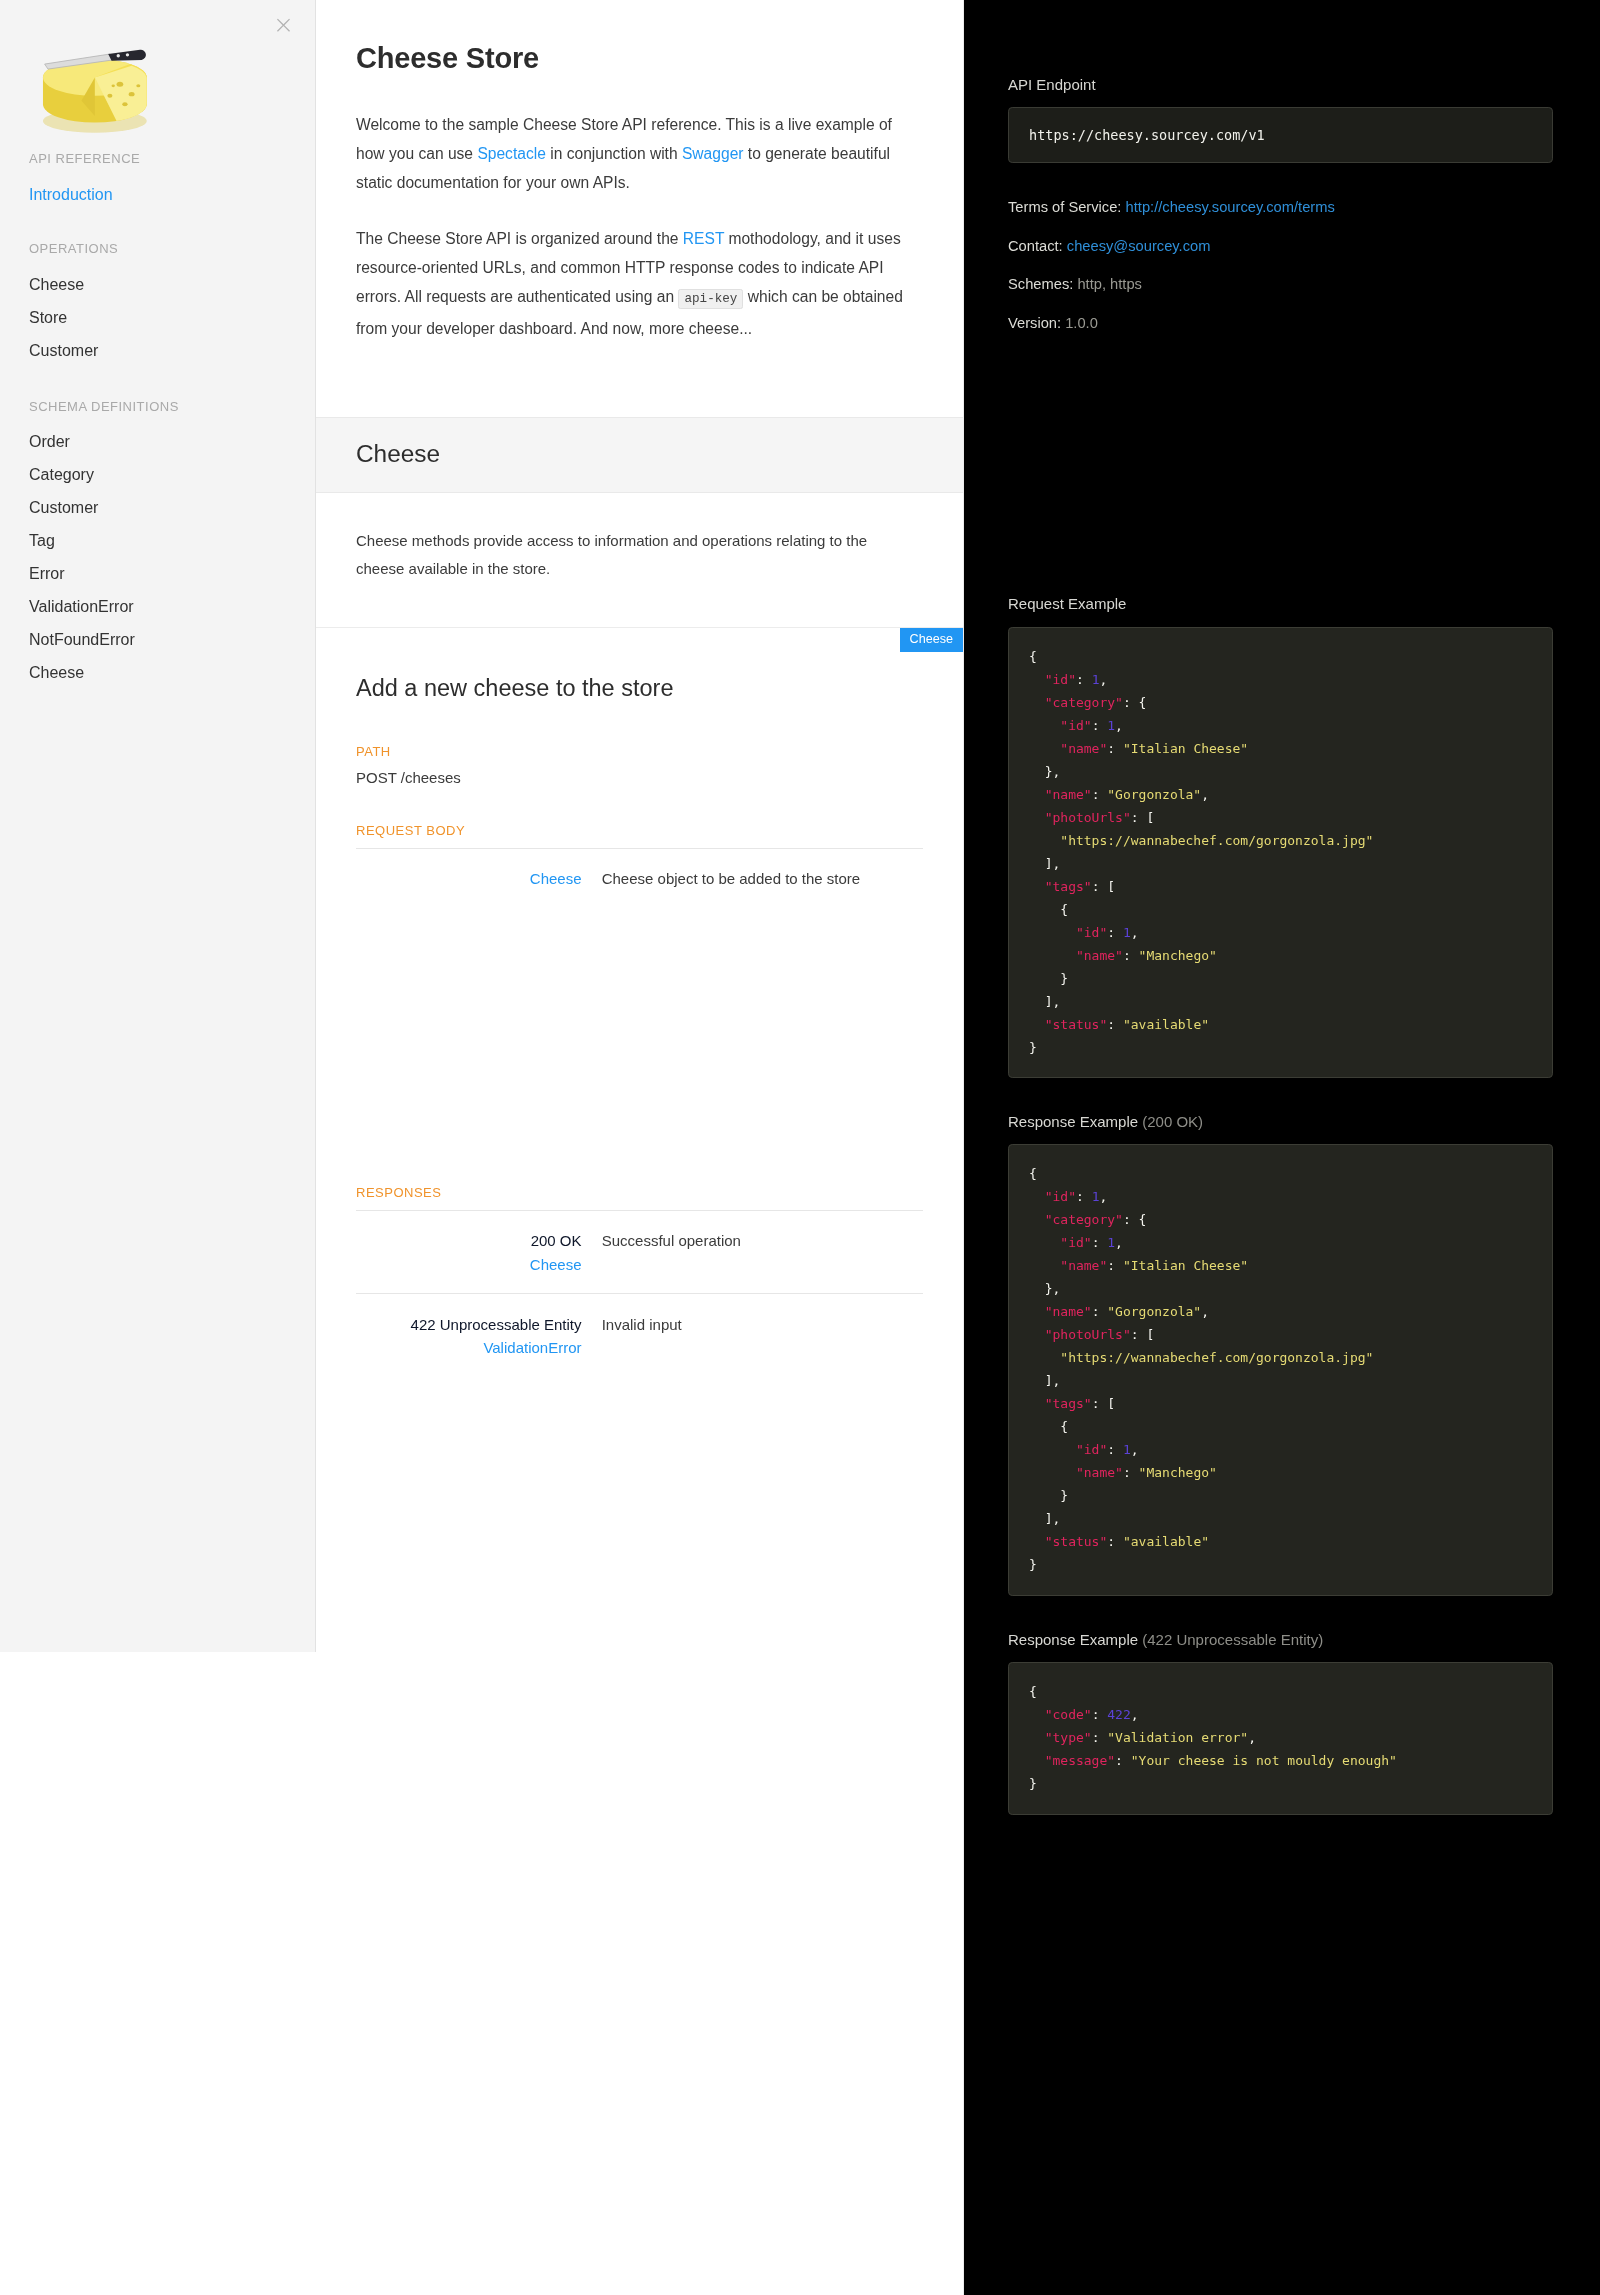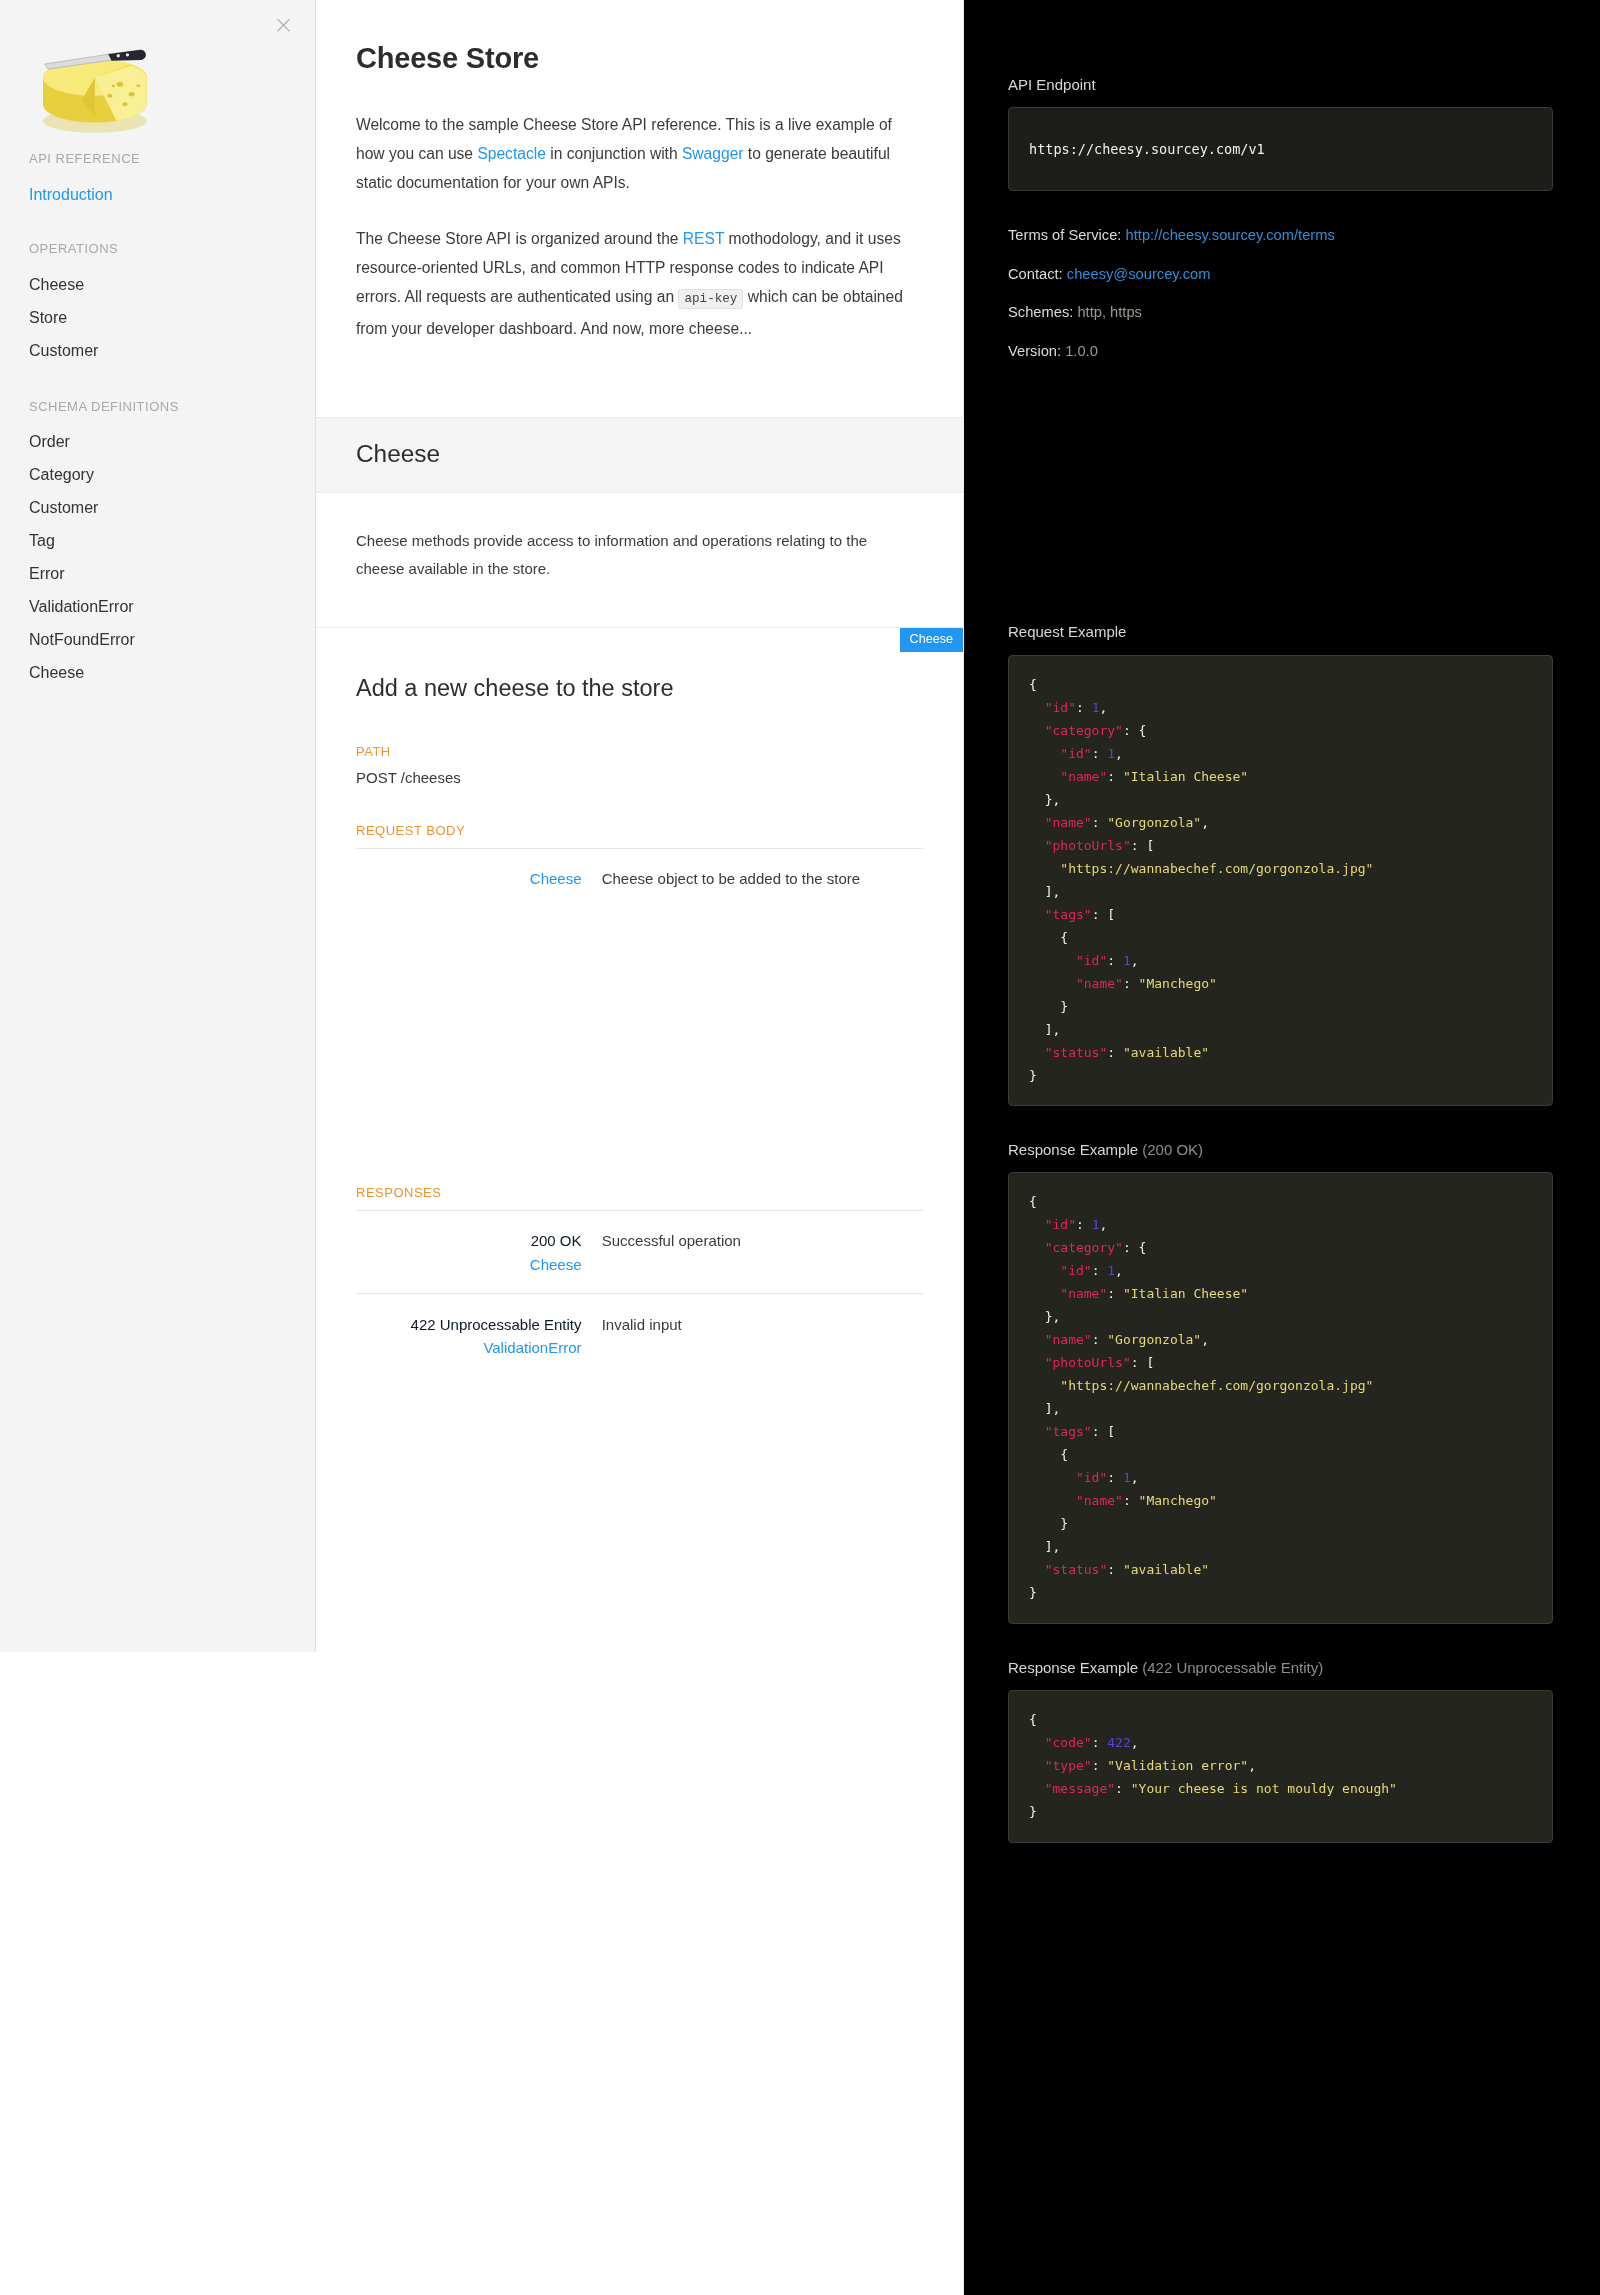"https://cheesy.sourcey.com/v1" .endpoint-box { padding: 33px 20px -> 19px 20px }
